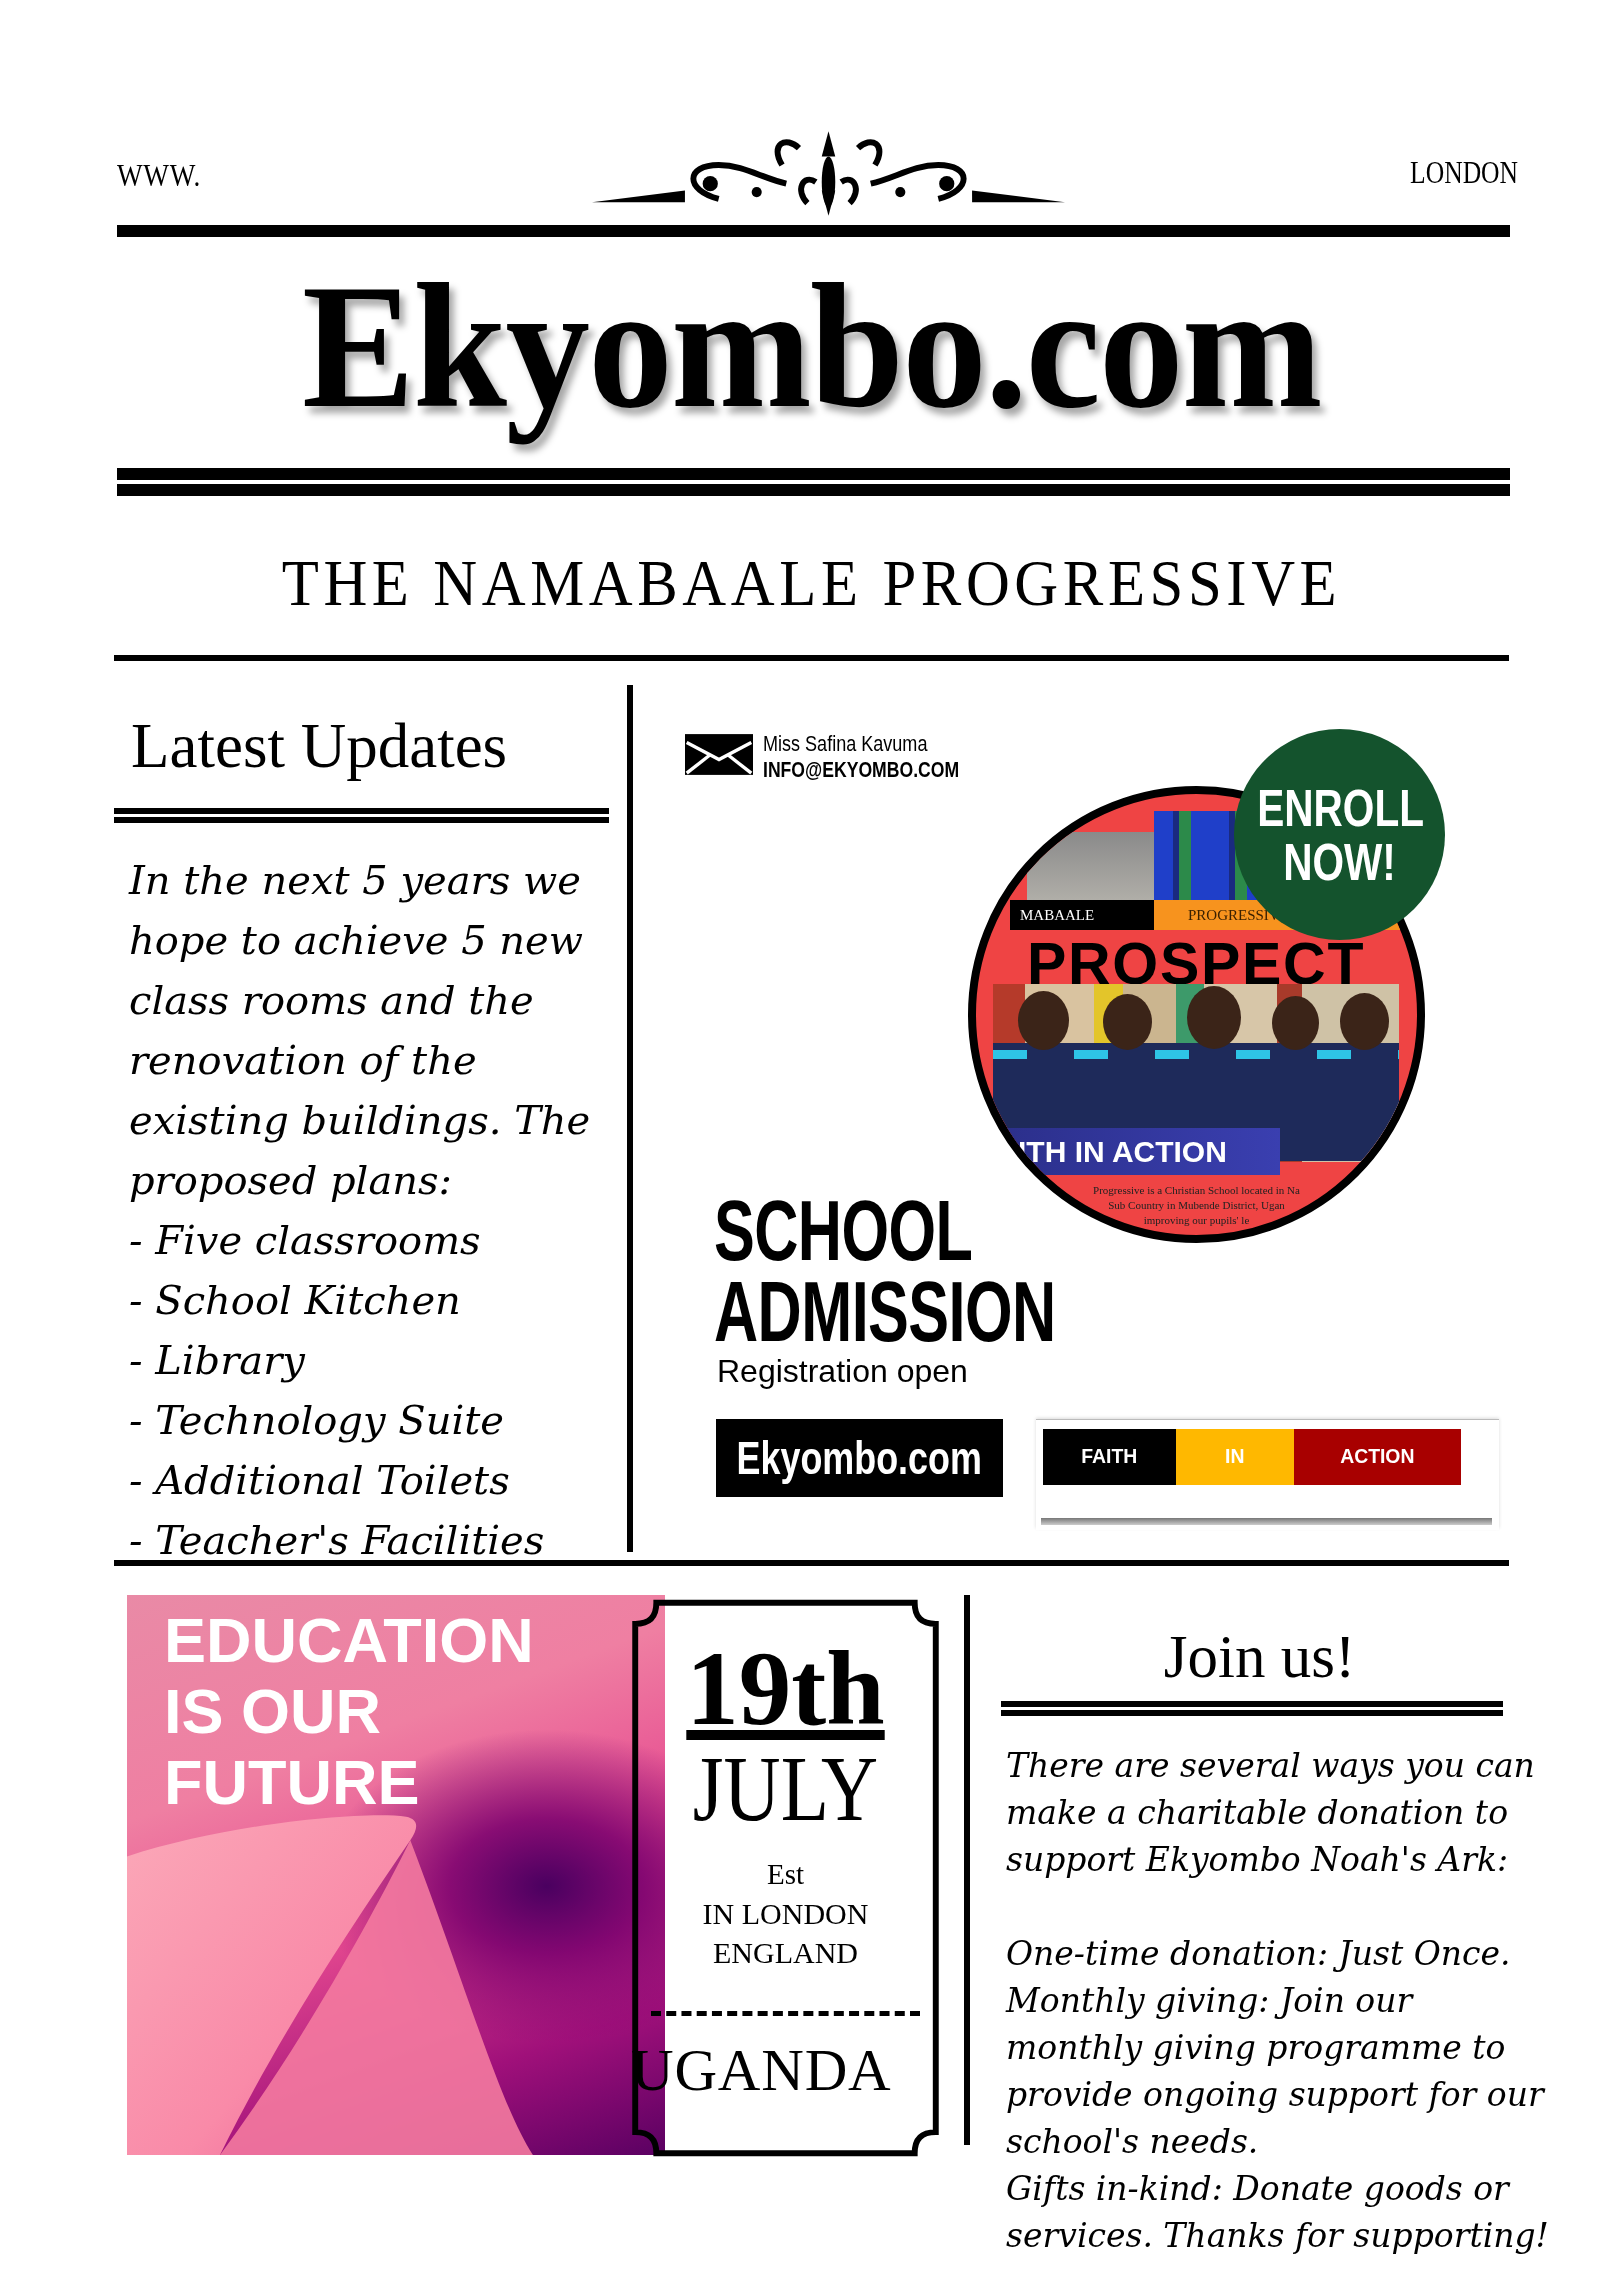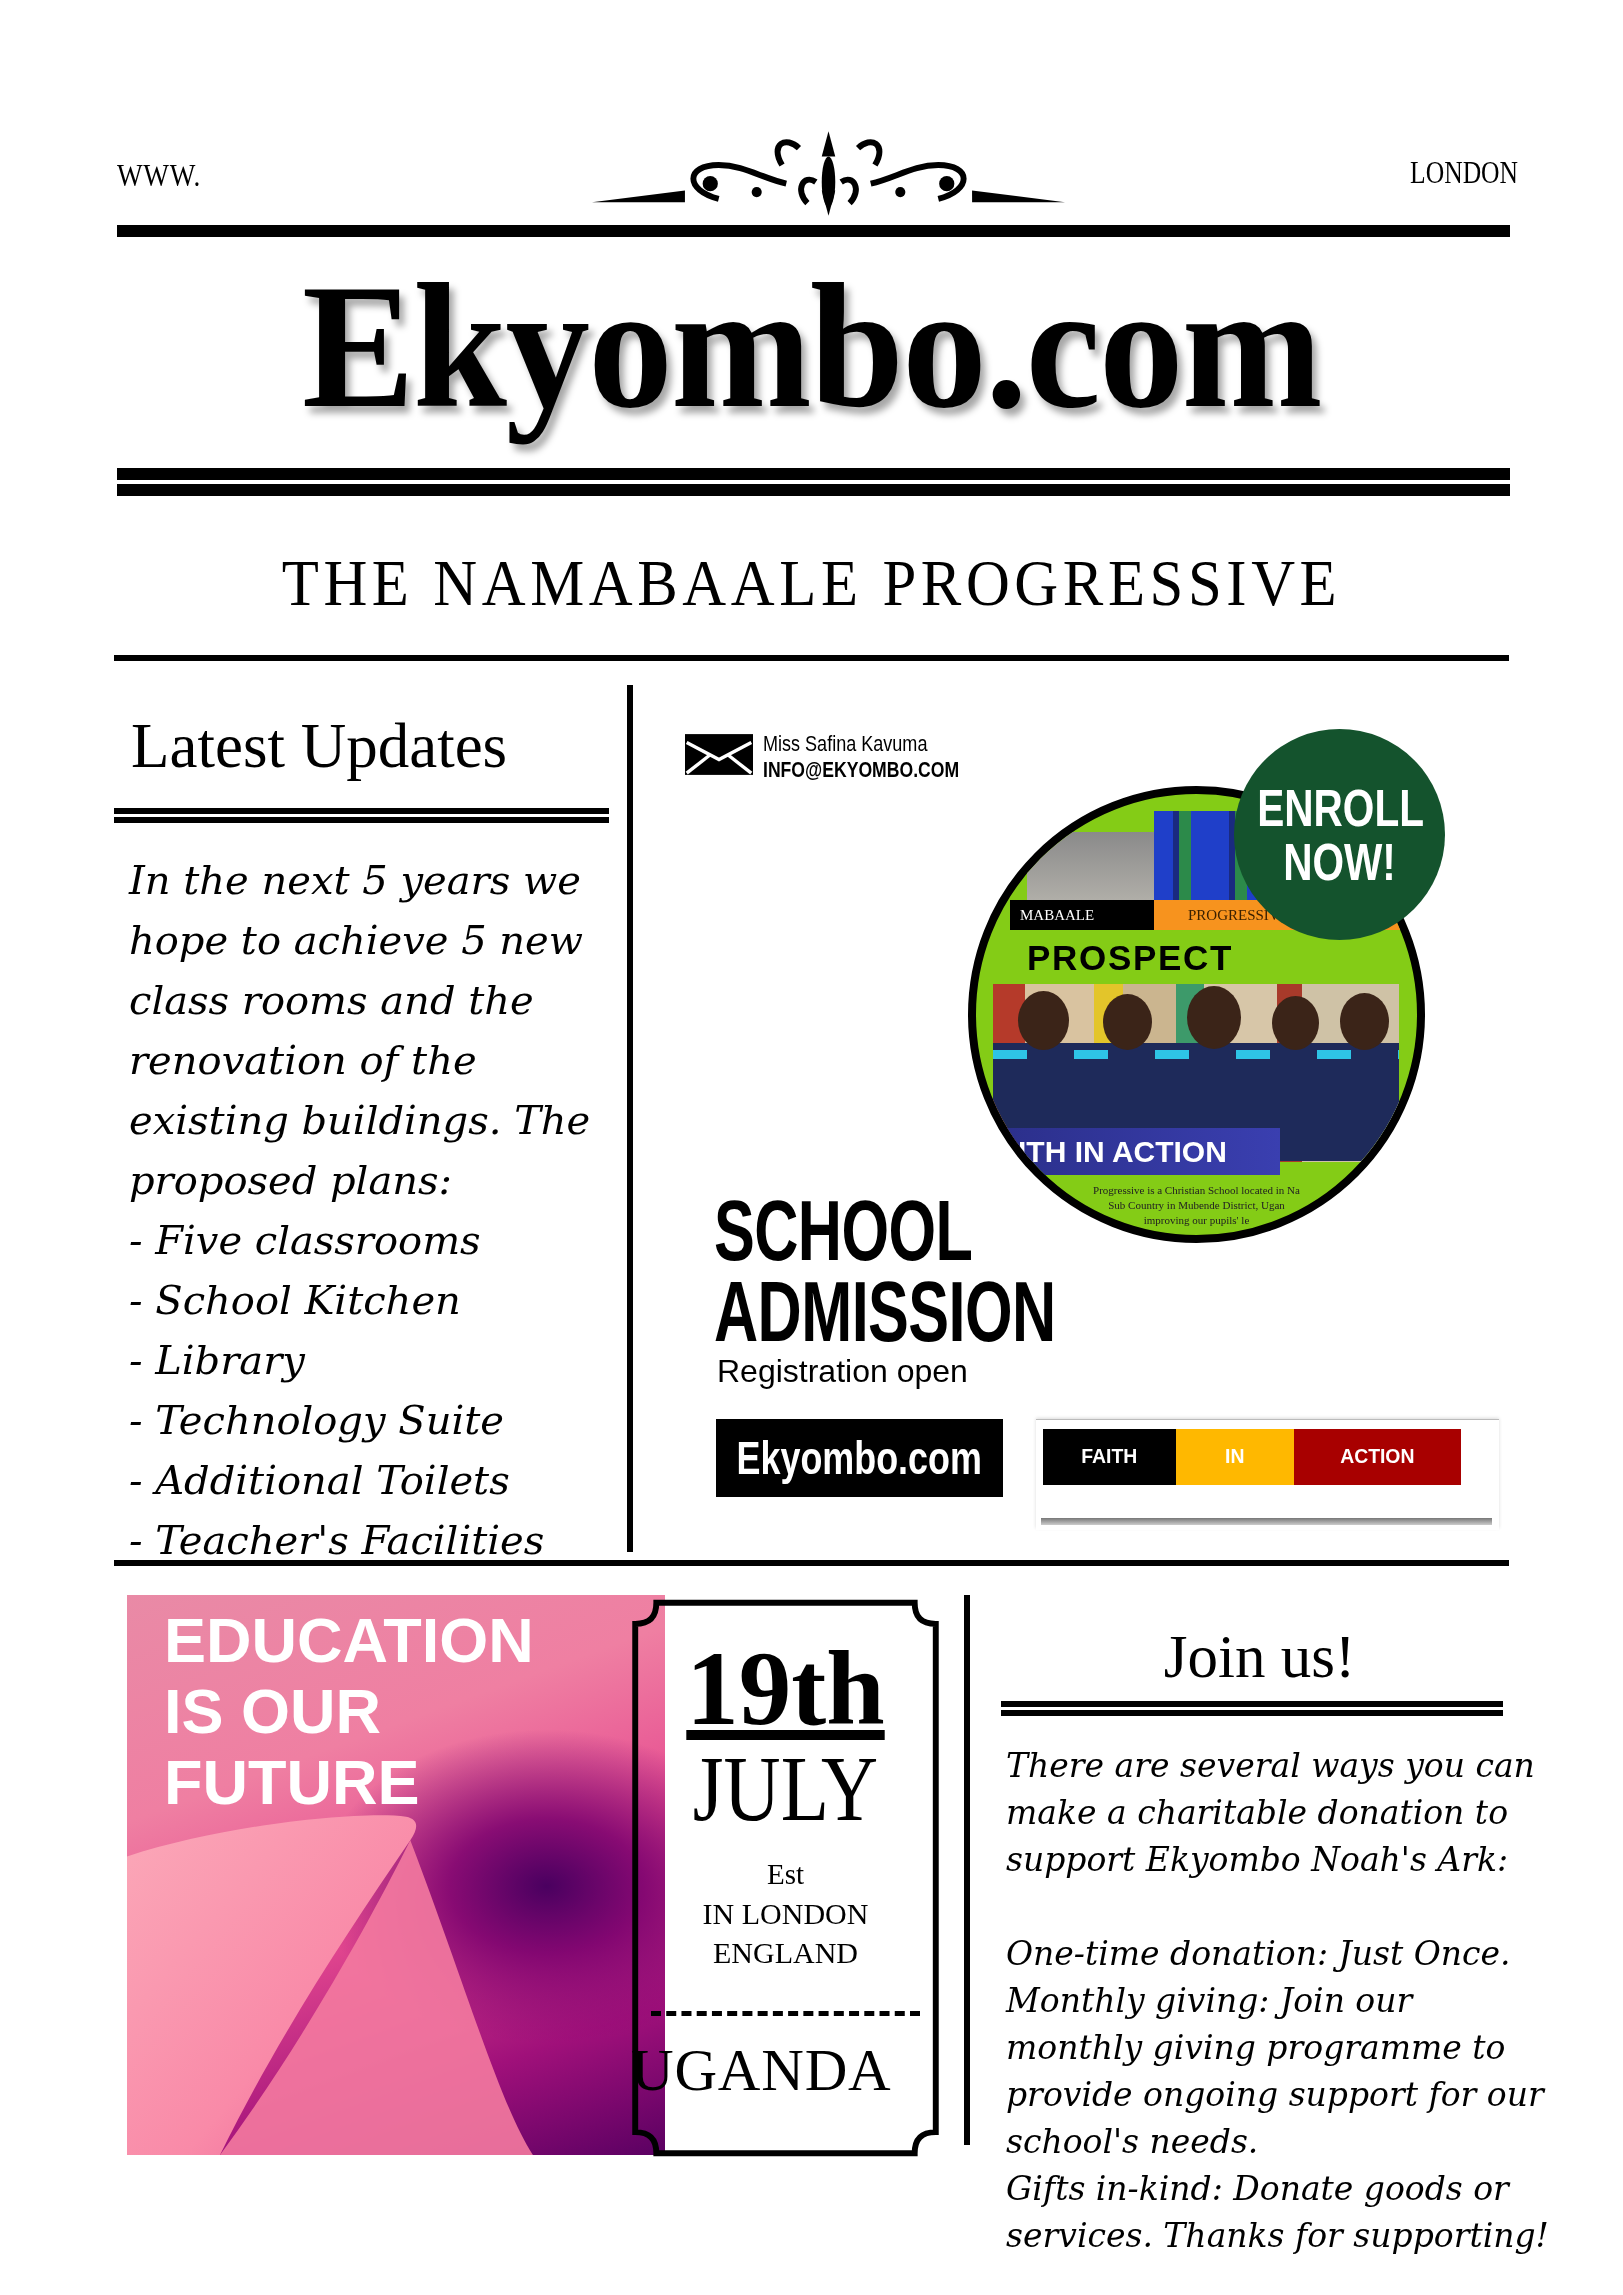"MABAALE" .photo-circle { background: #84cc16 -> #ef4444 }
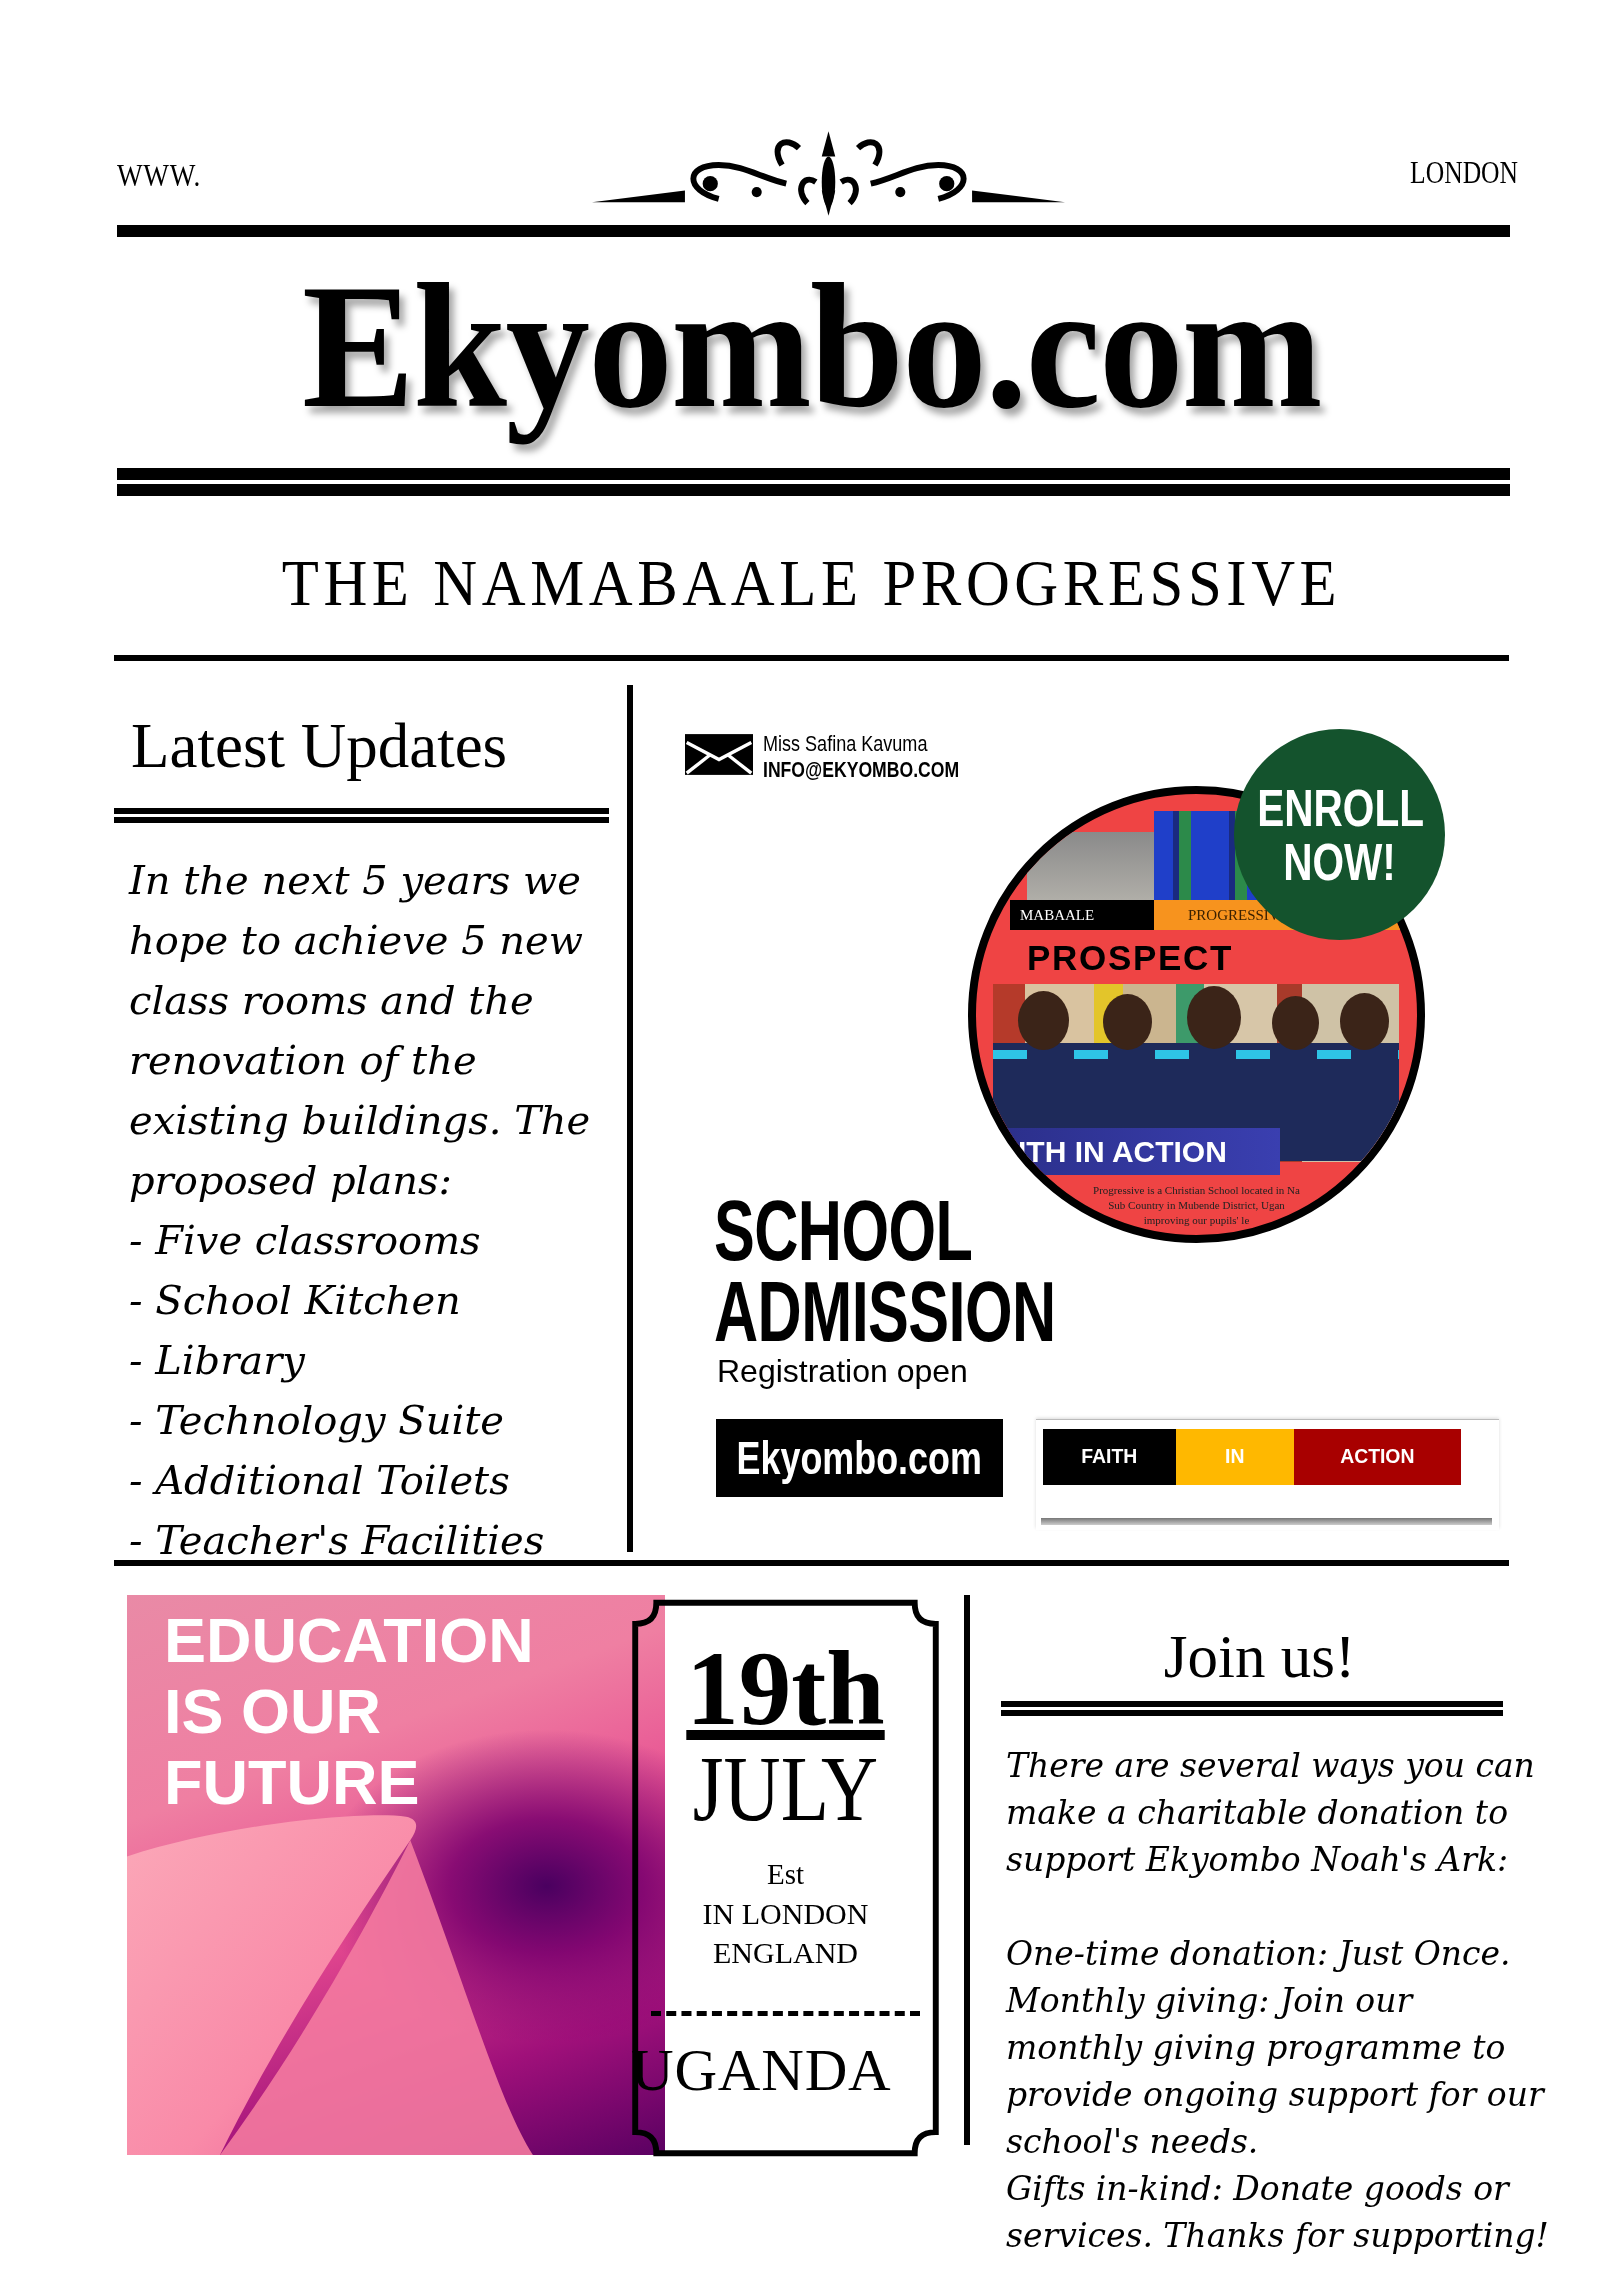"PROSPECT" div.sans { font-size: 35px -> 59px; top: 144px -> 136px }
